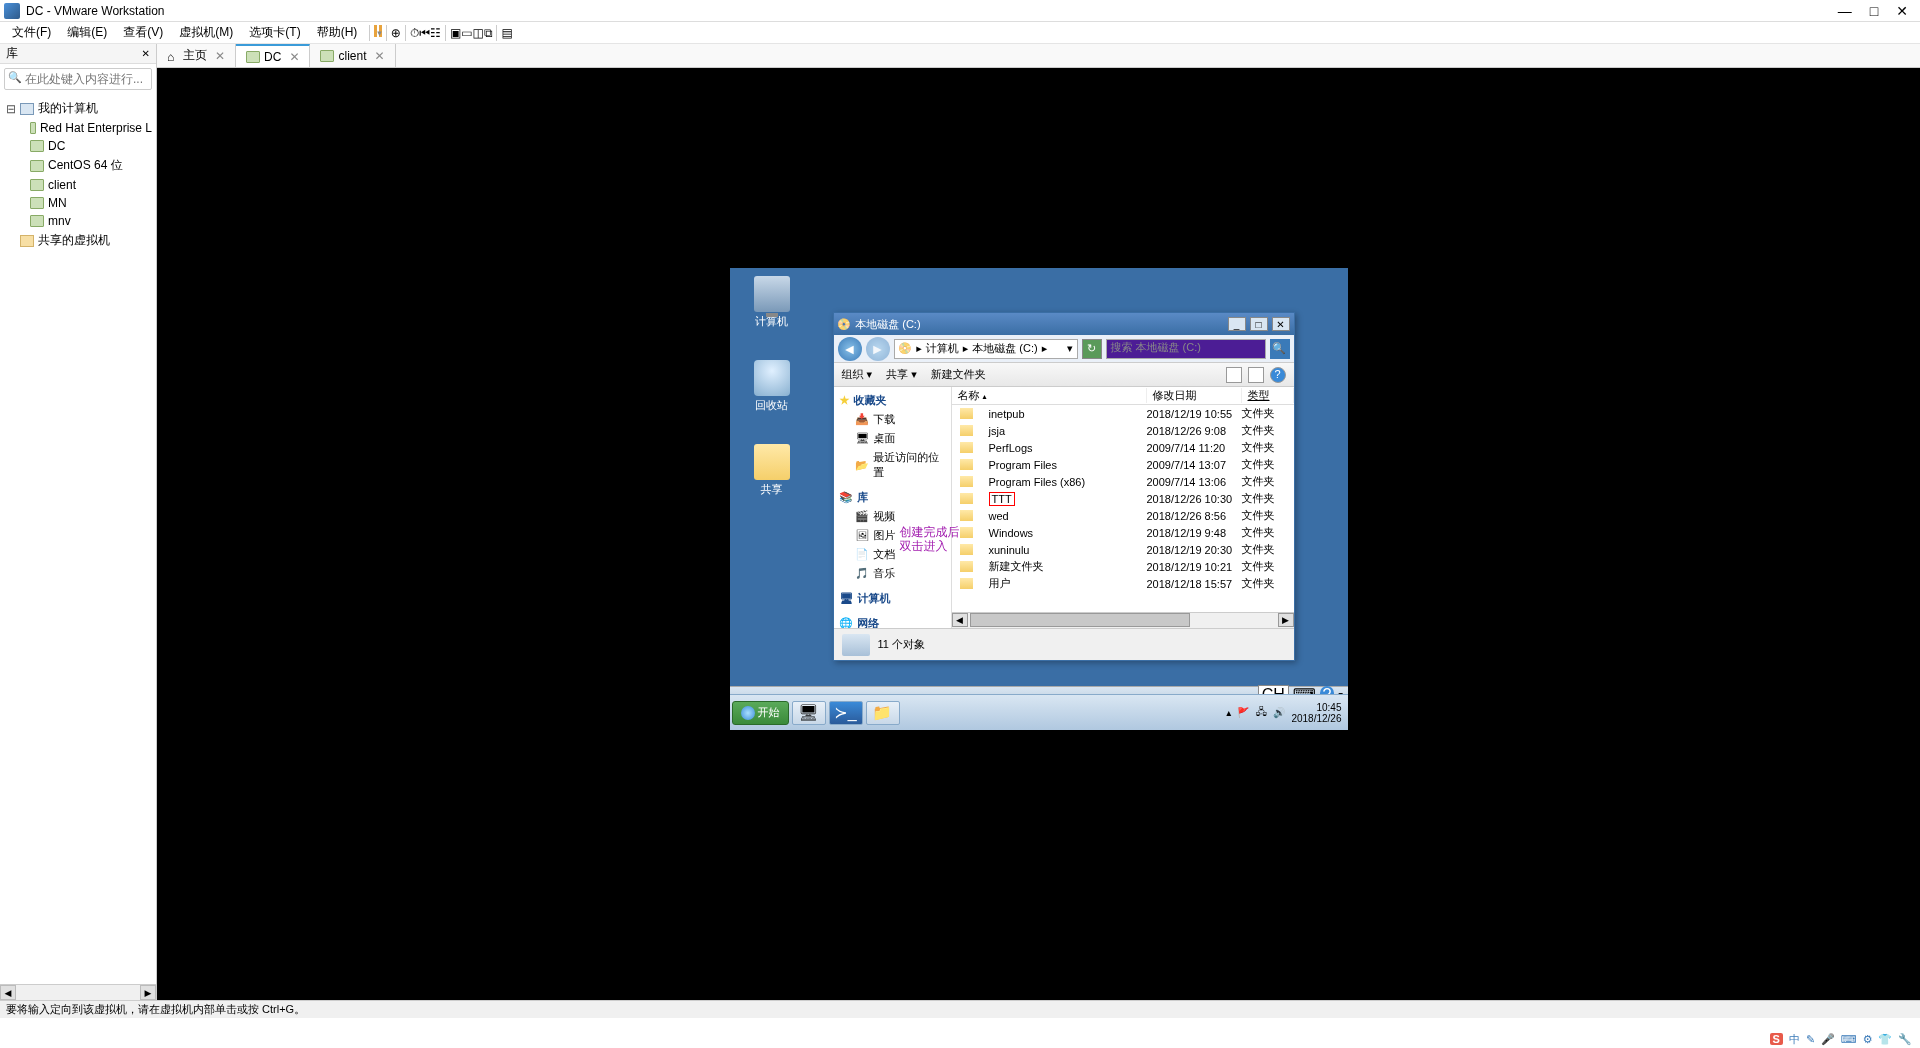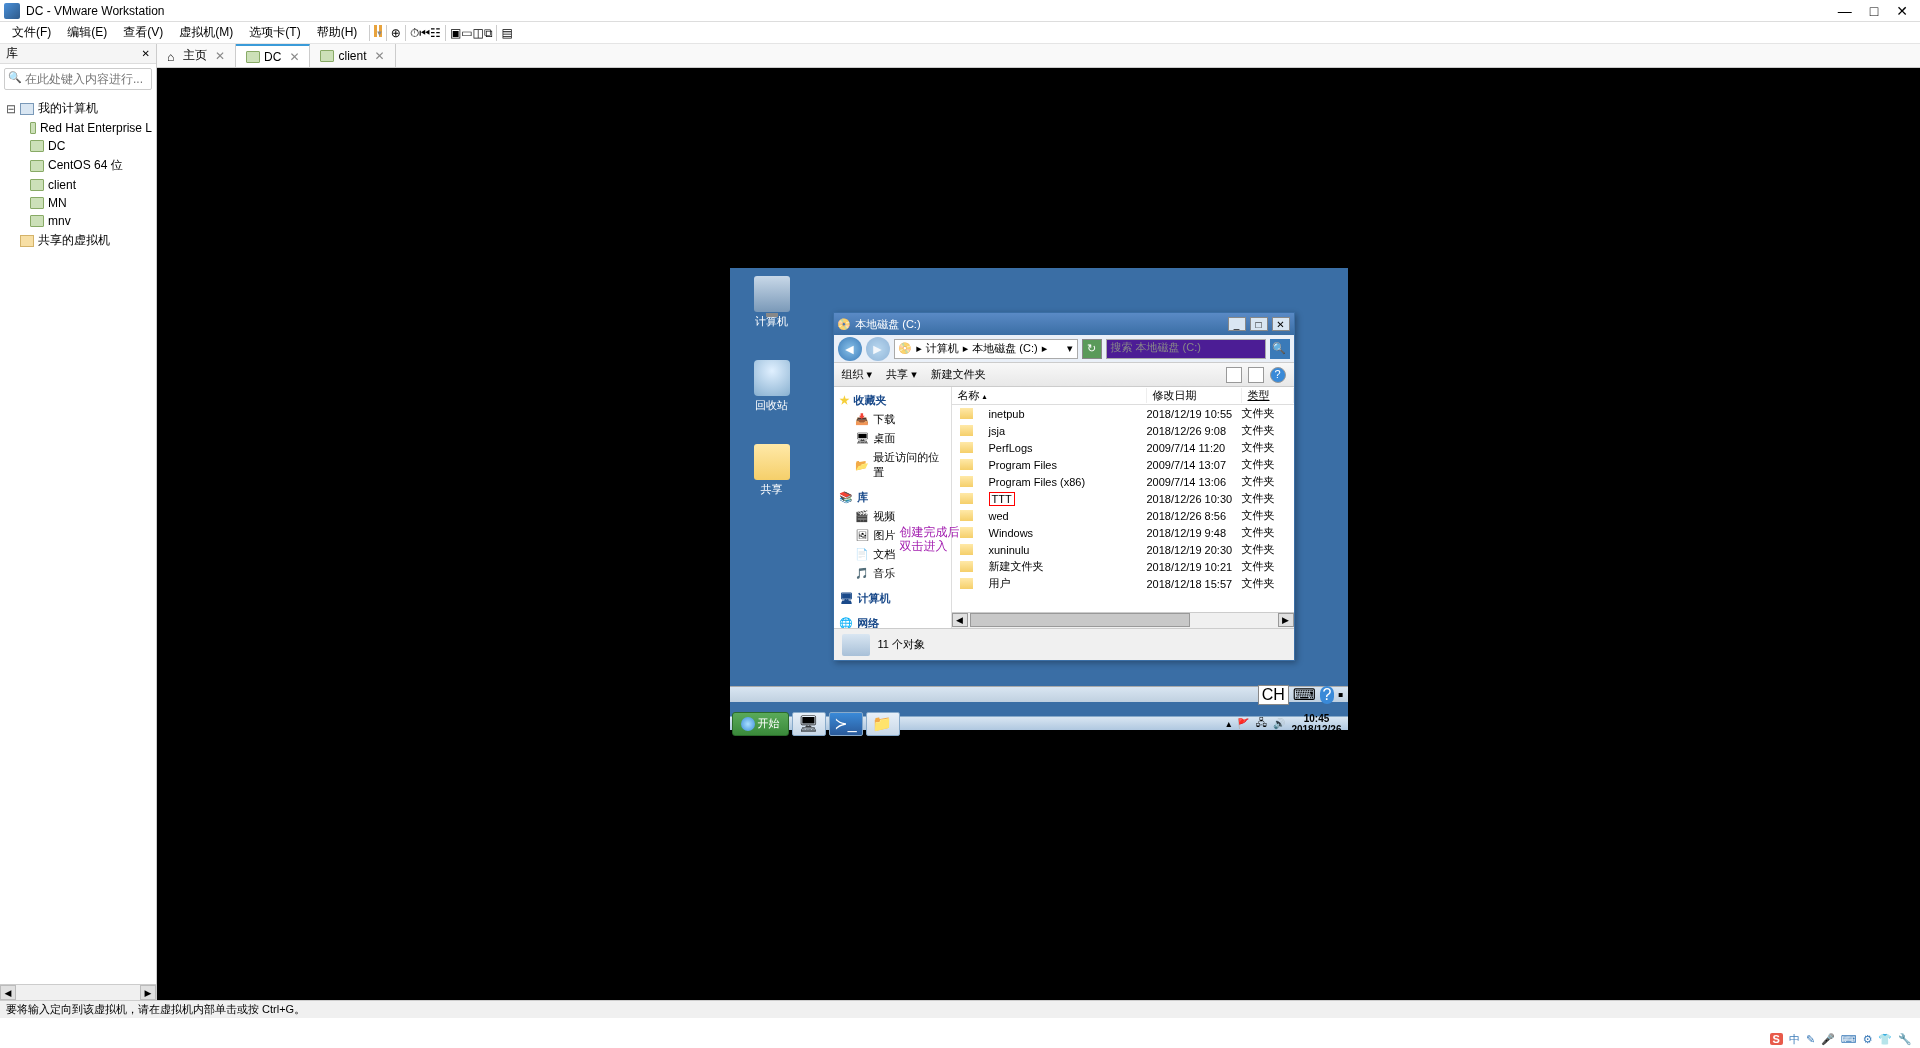"开始" .guest-taskbar { height: 14px -> 36px }
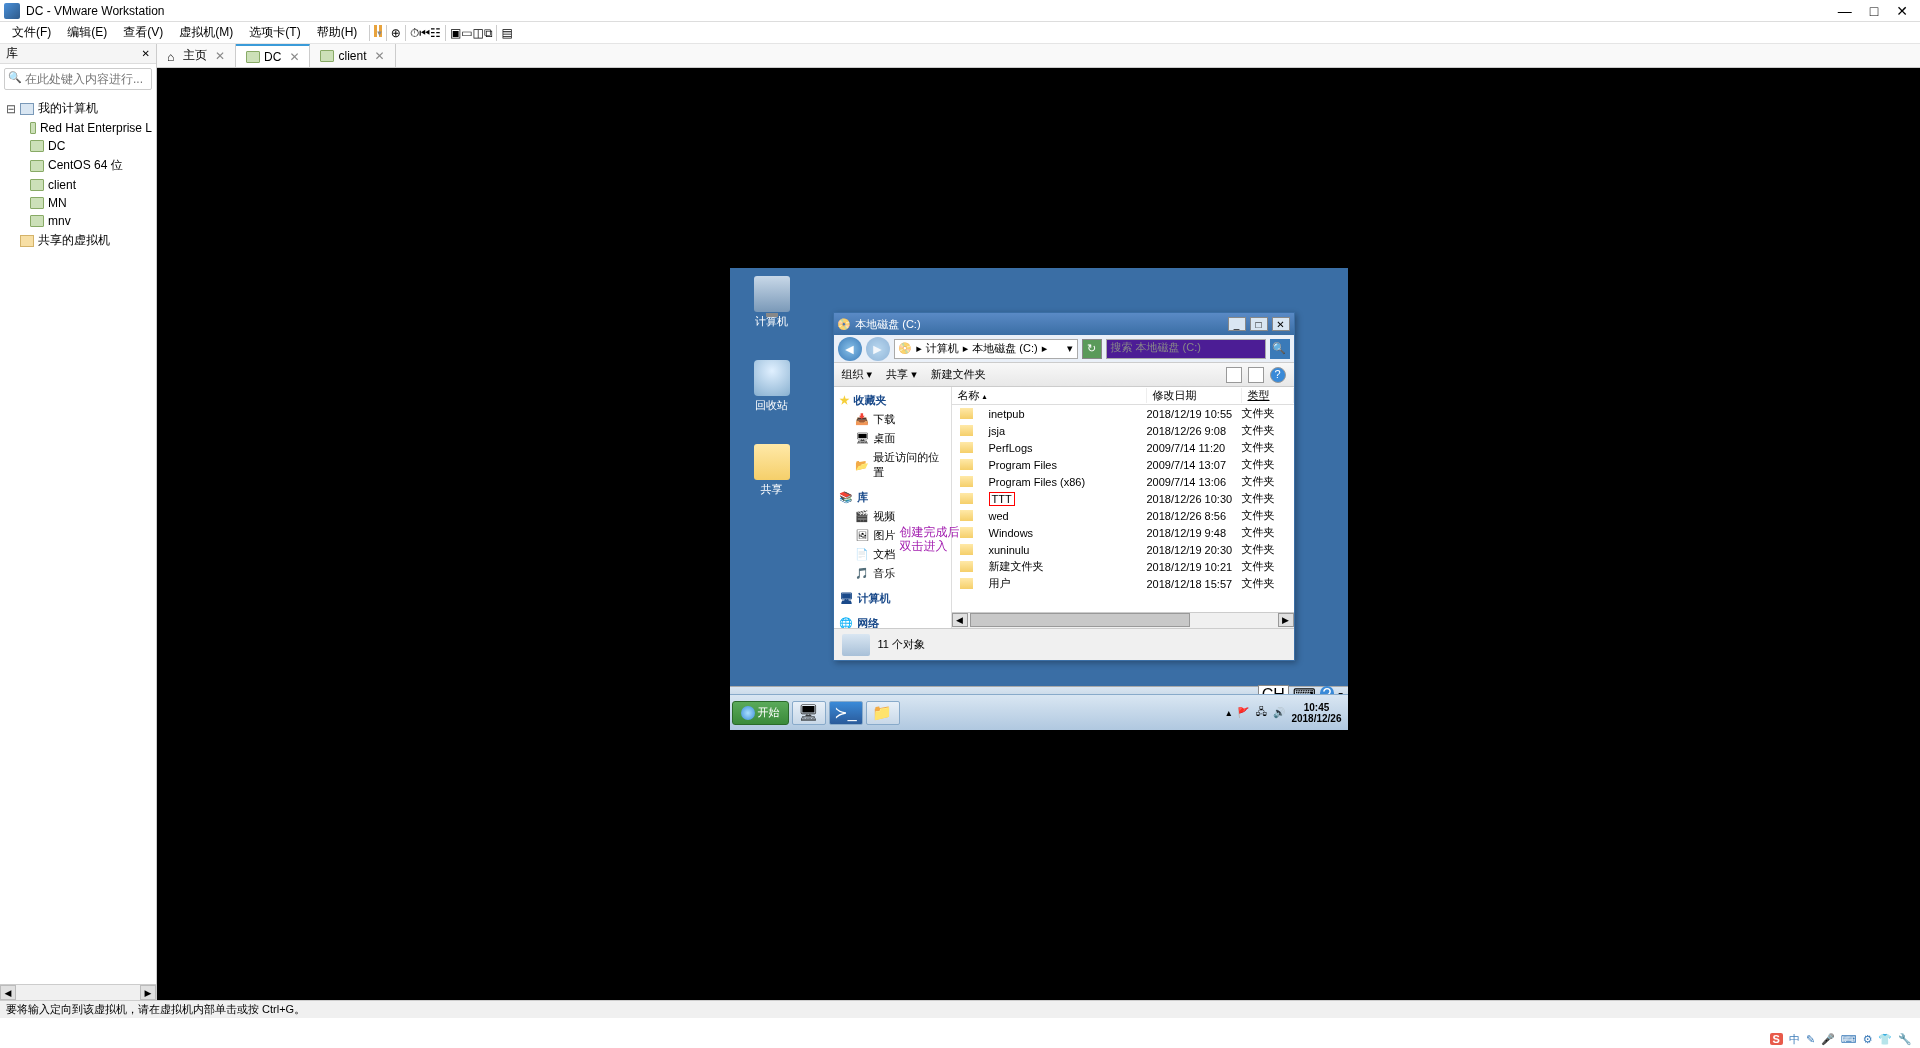"10:45" .clock { font-weight: bold -> none; text-align: center -> right }
